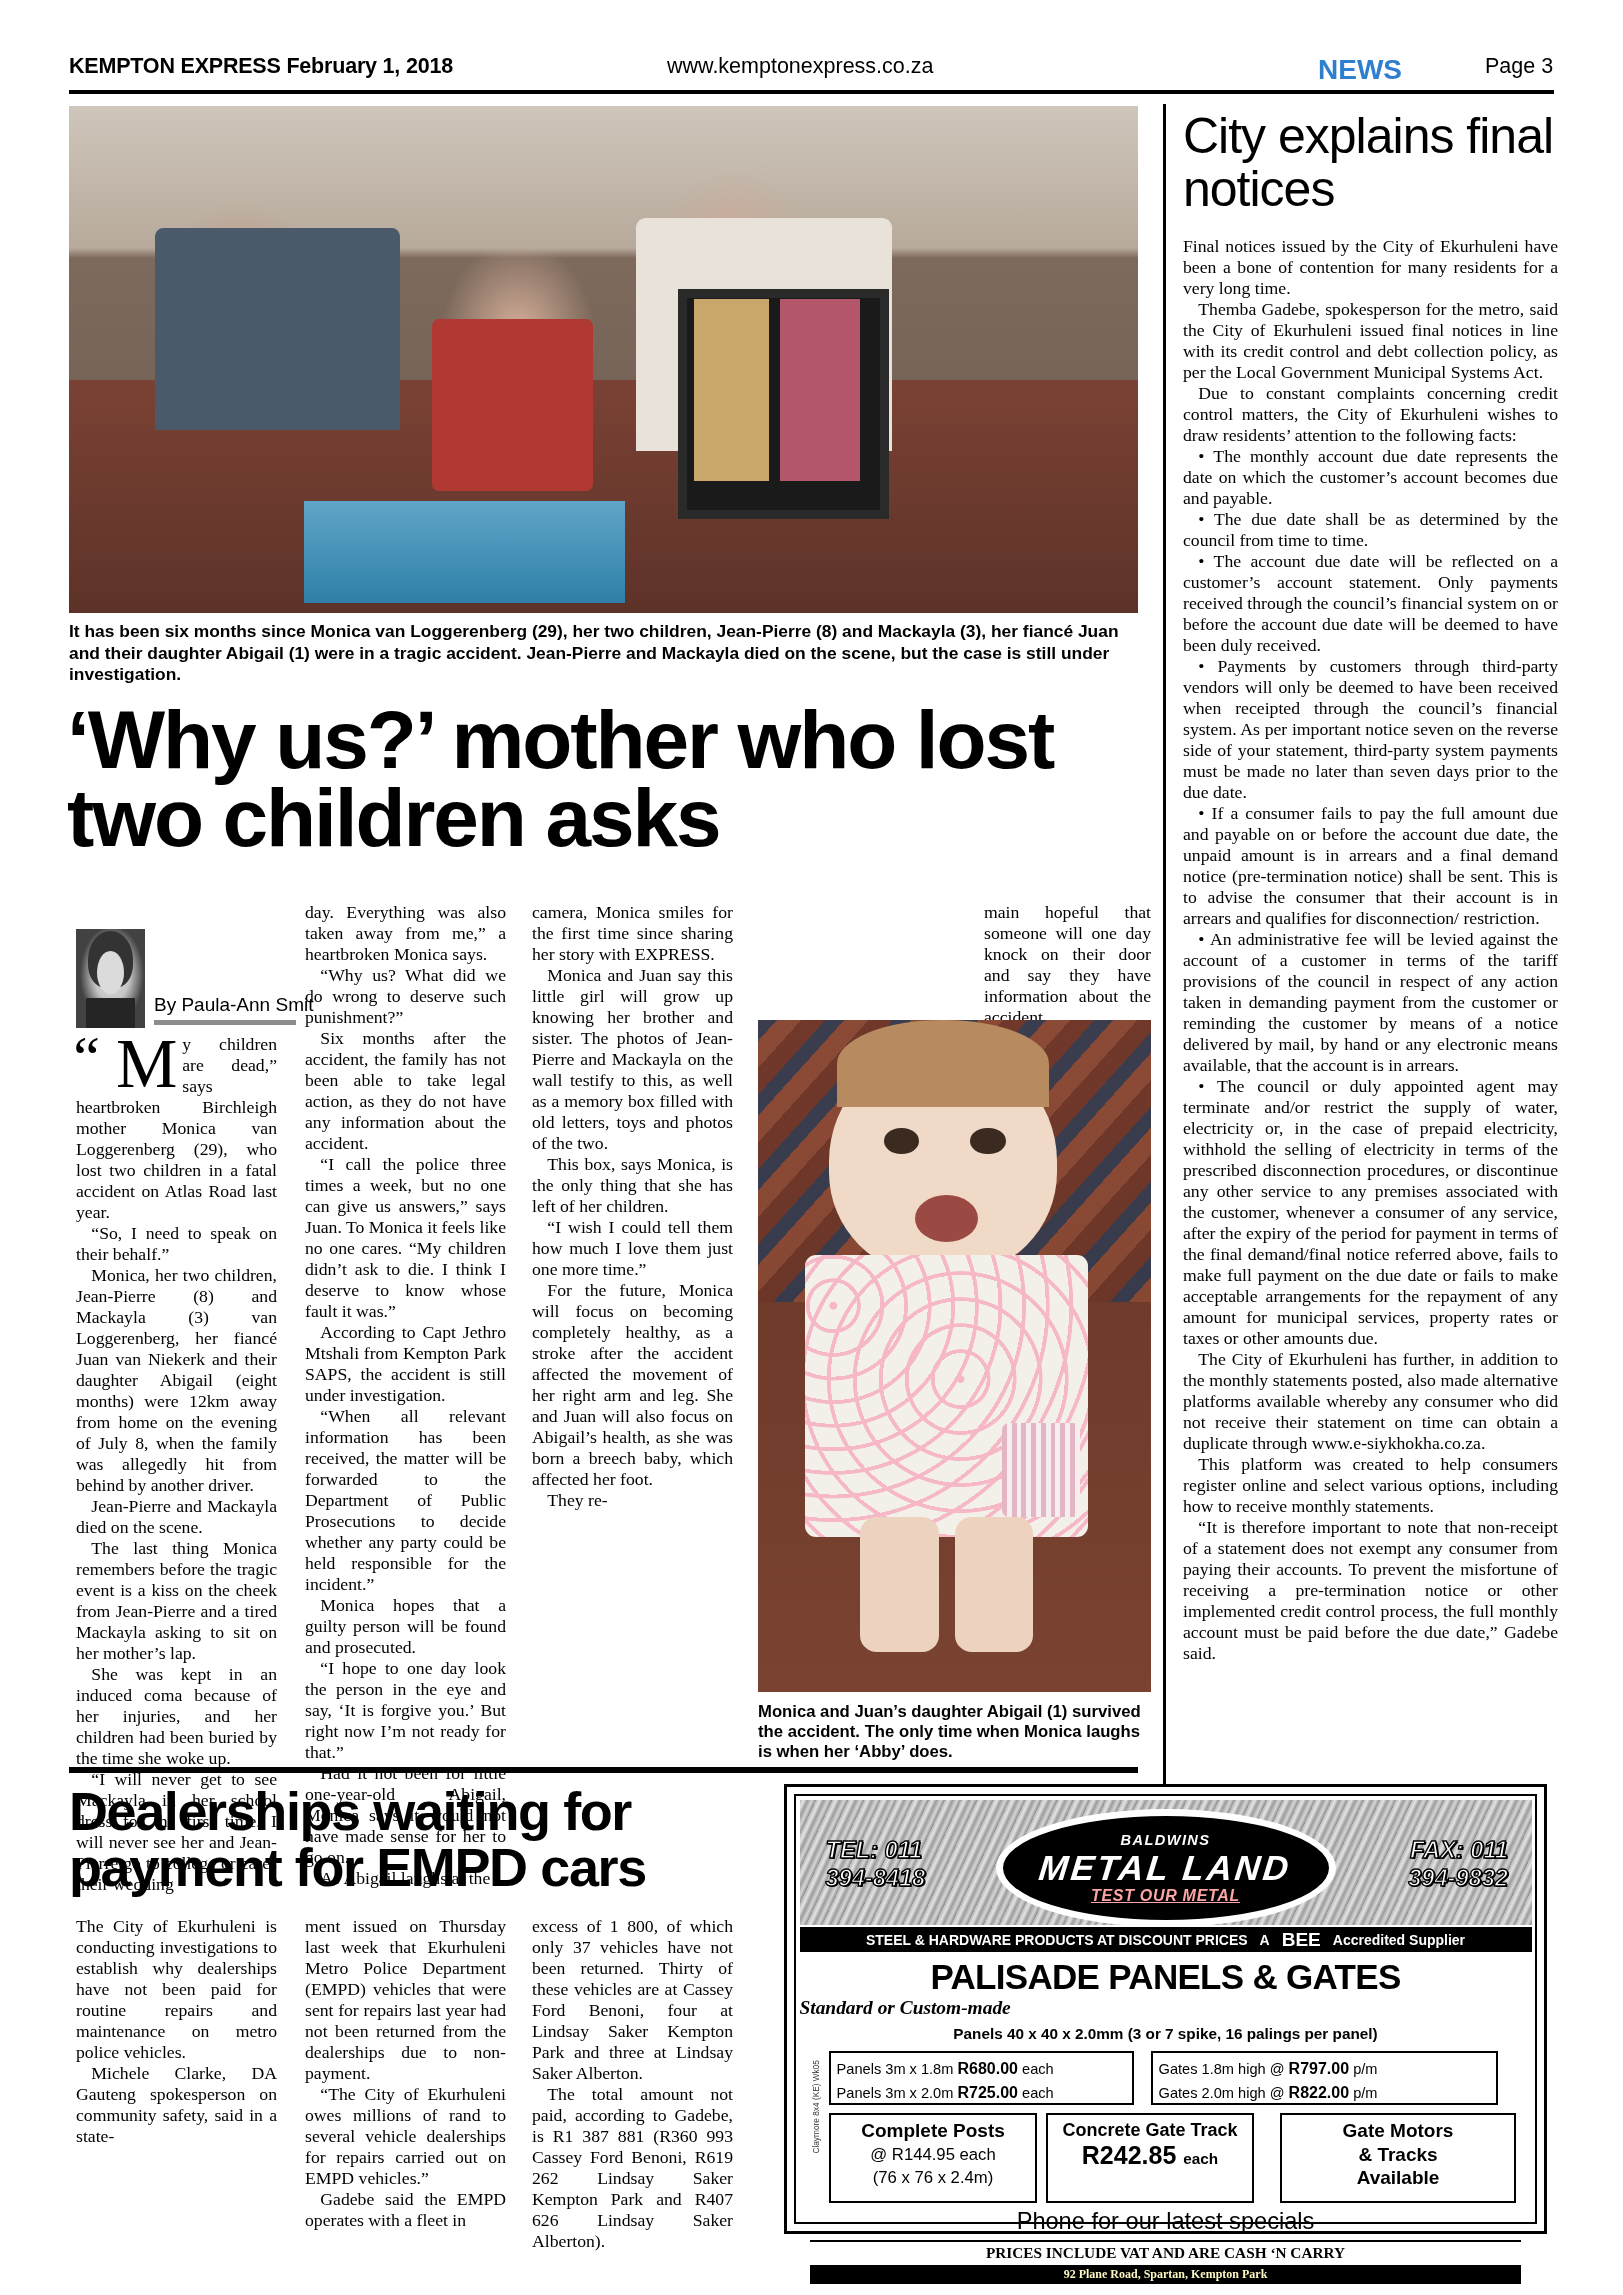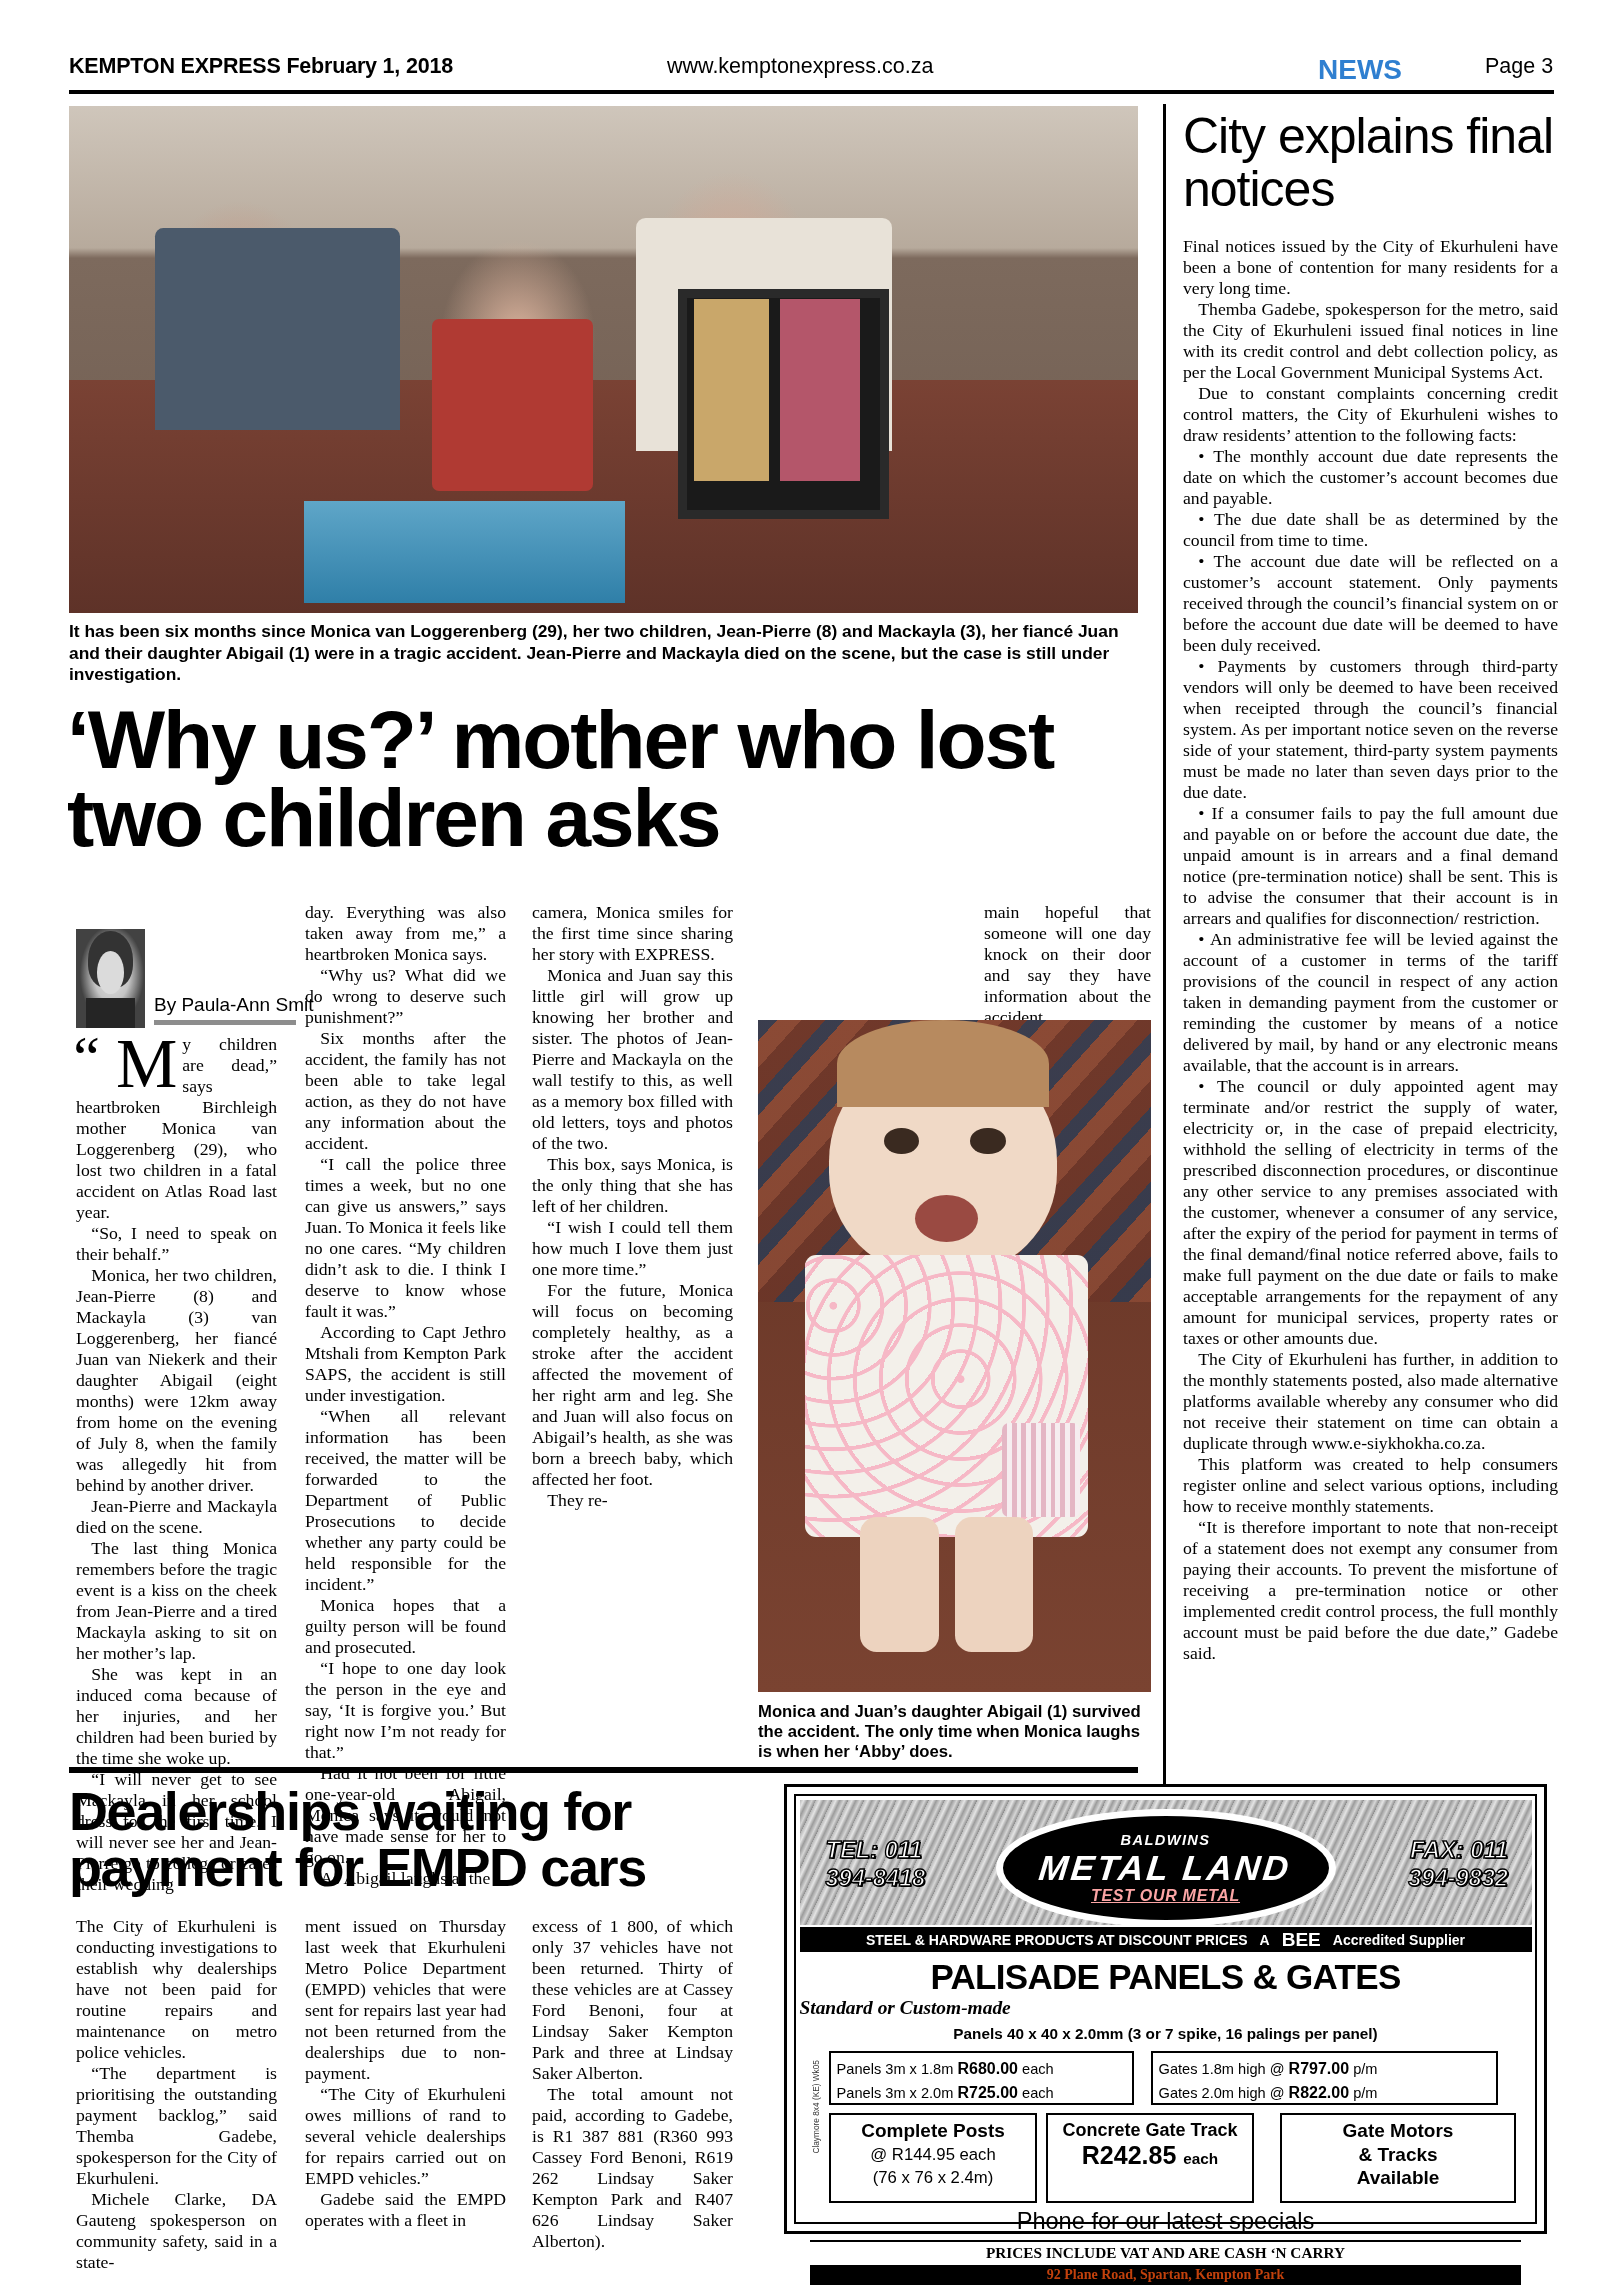"“The department is prioritising the" p { html: <p>“The department is prioritising the outstanding payment backlog,” said Themba Gadebe, spokesperson for the City of Ekurhuleni.</p> -> none }
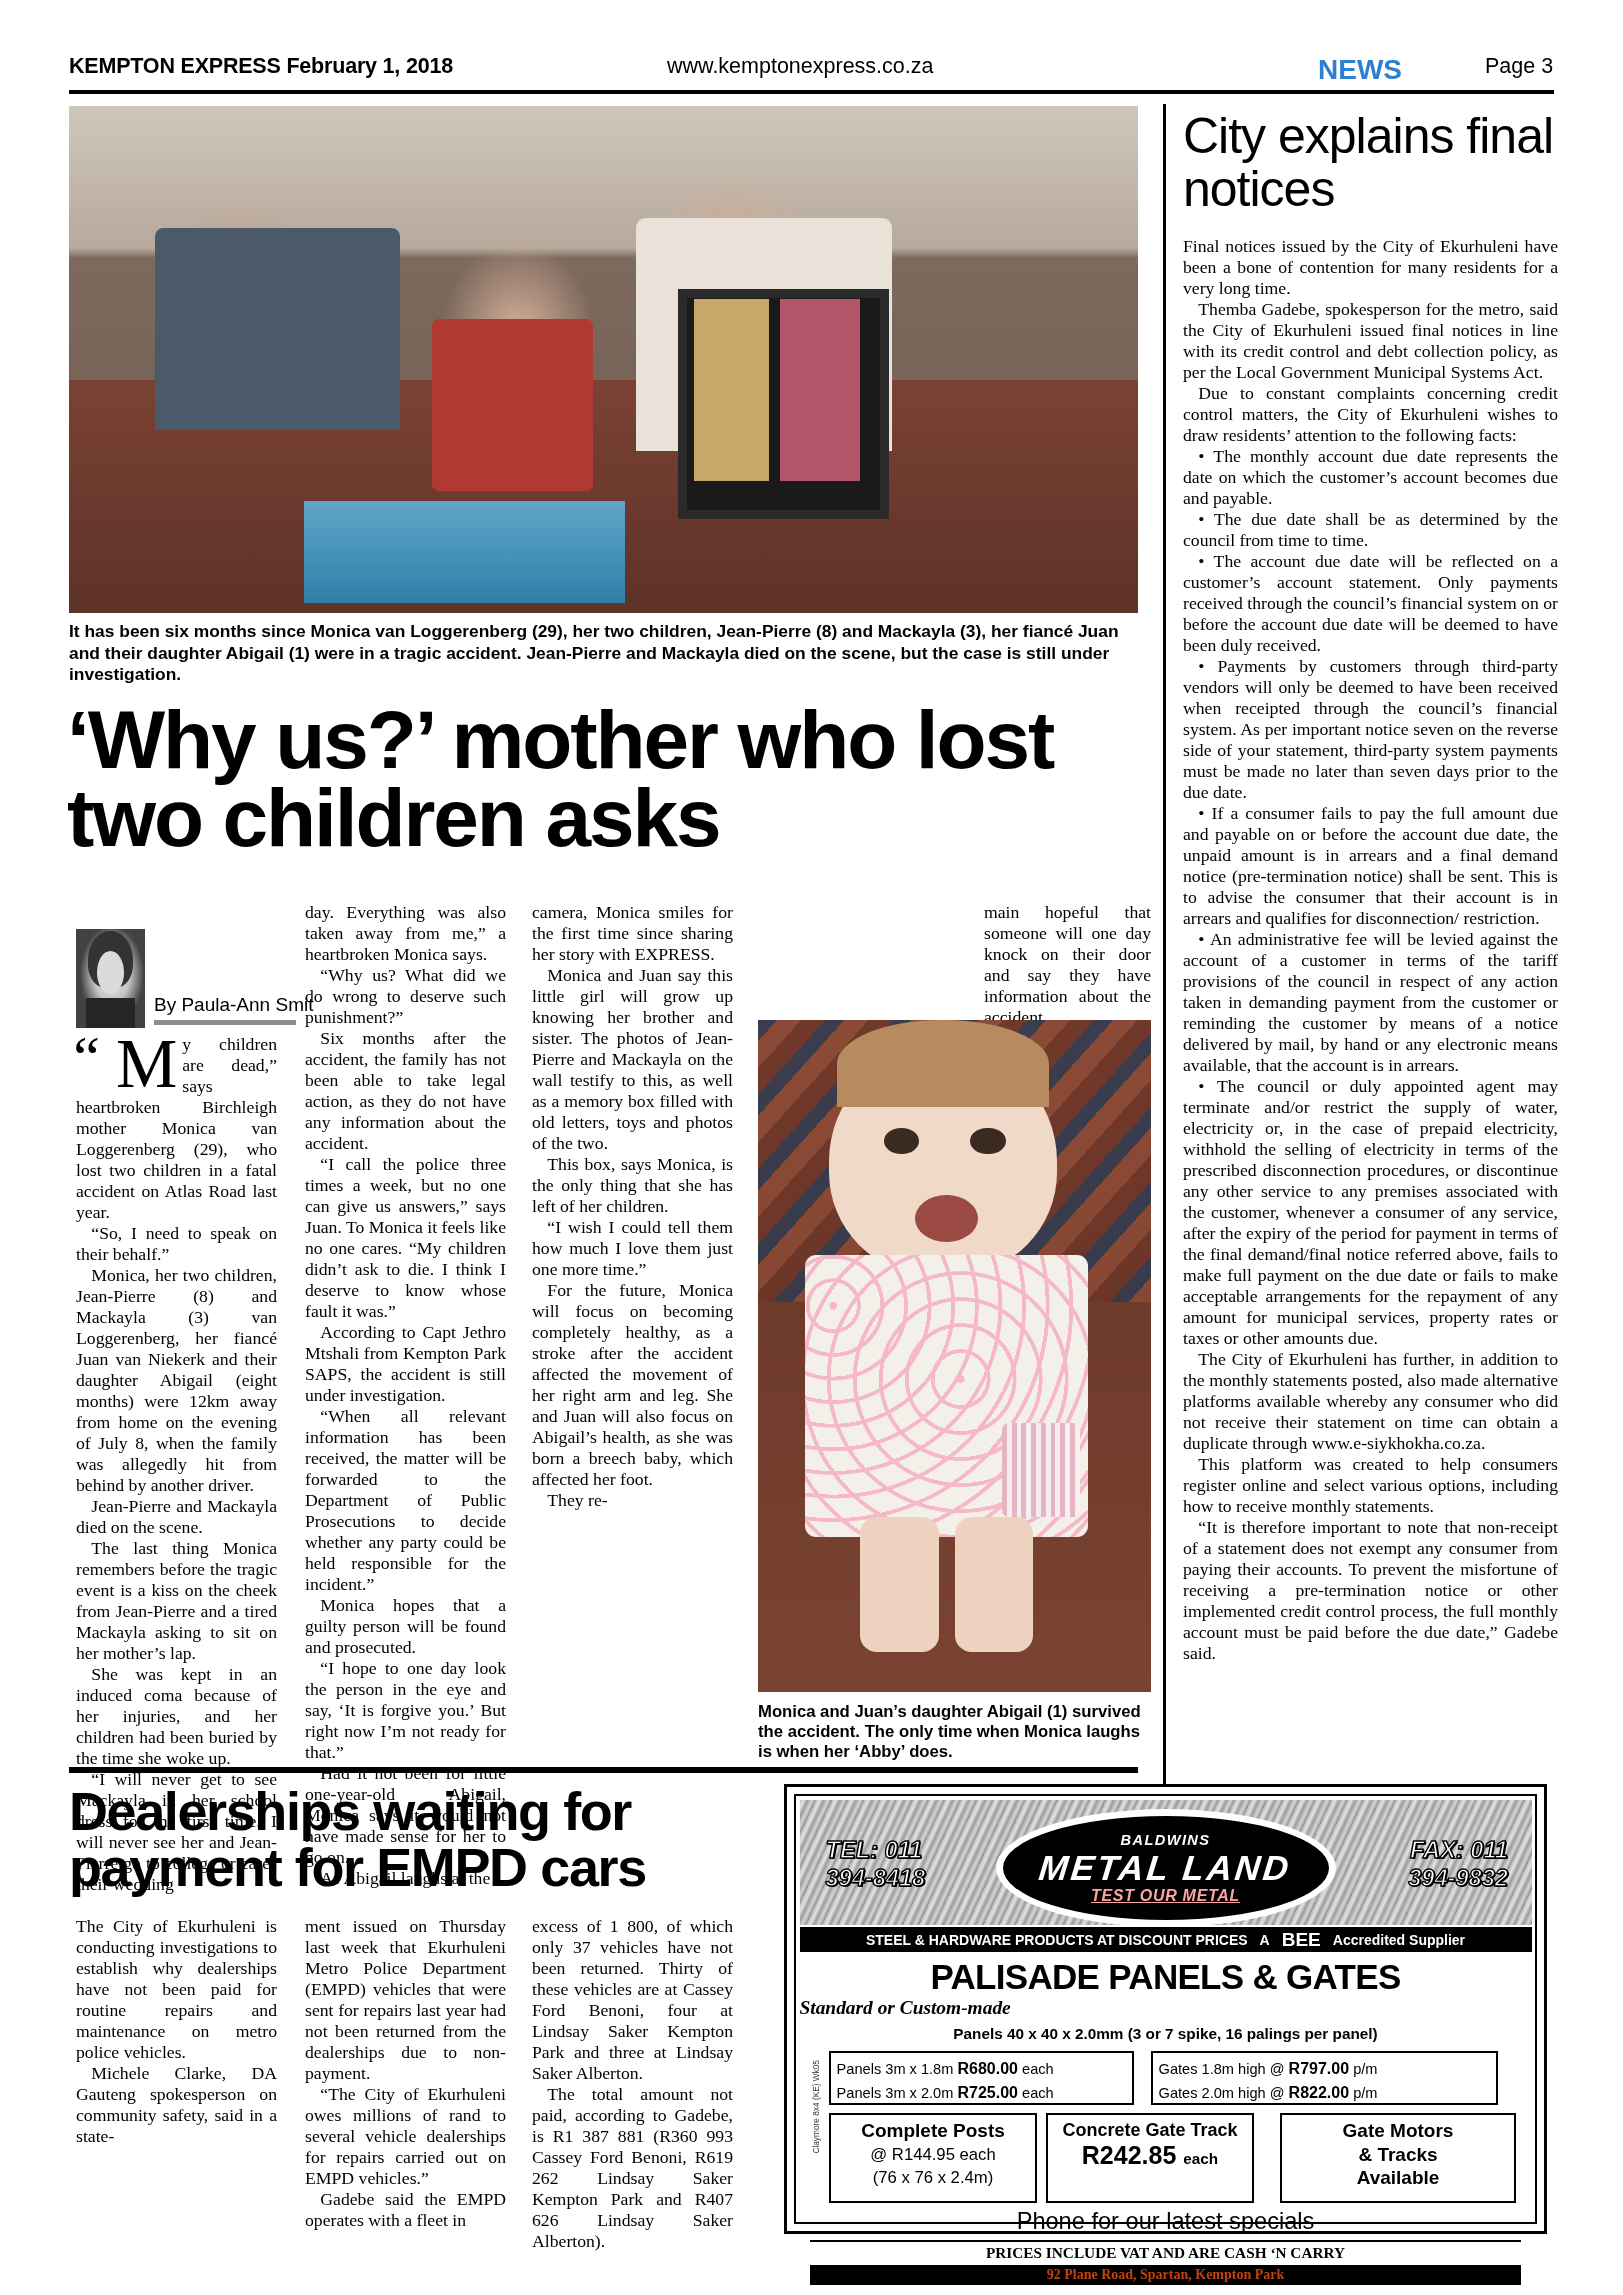"92 Plane Road, Spartan, Kempton" .ad-addr { color: #c2410c -> #fef9c3; font-size: 14px -> 12px }
